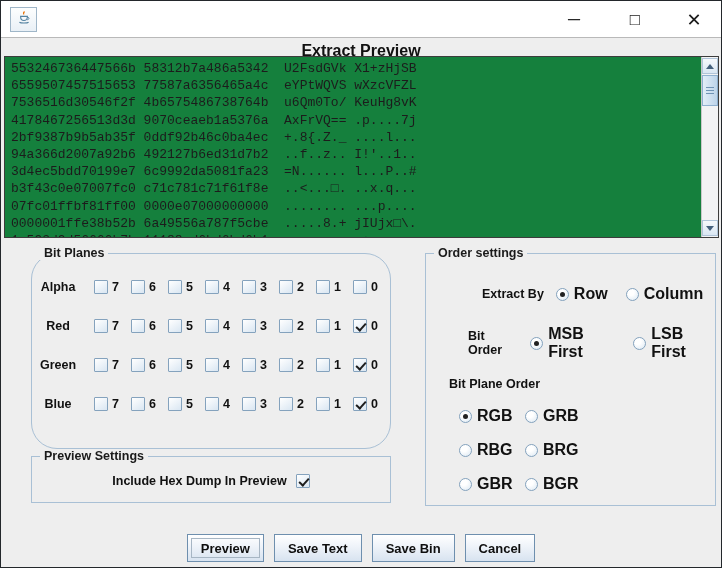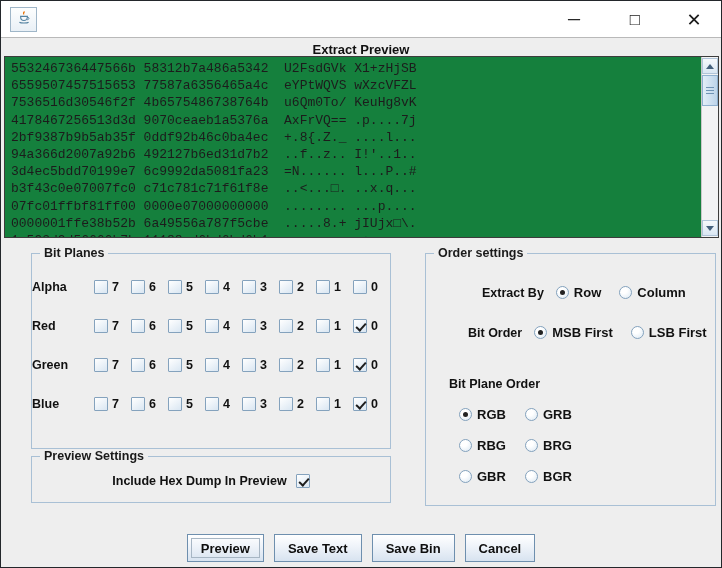"Extract Preview" .preview-title { font-size: 13px -> 16px }
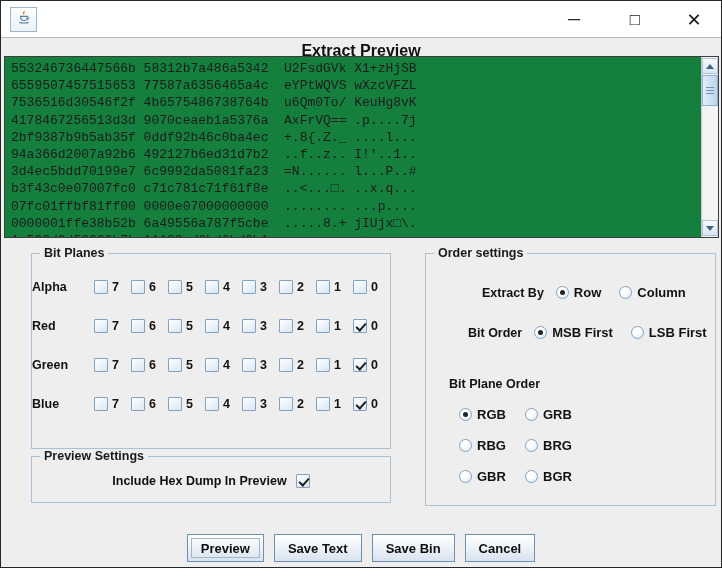"Bit Planes" #bit-planes { border-radius: none -> 26px }
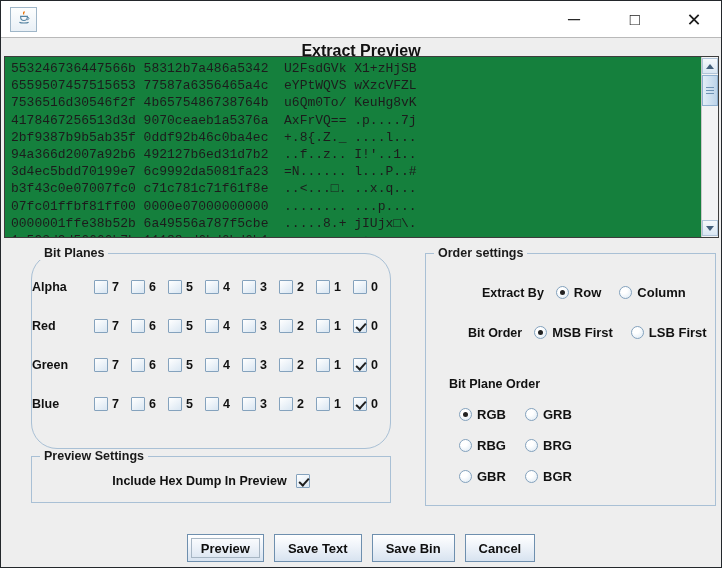"Alpha" .bp-label { text-align: left -> center }
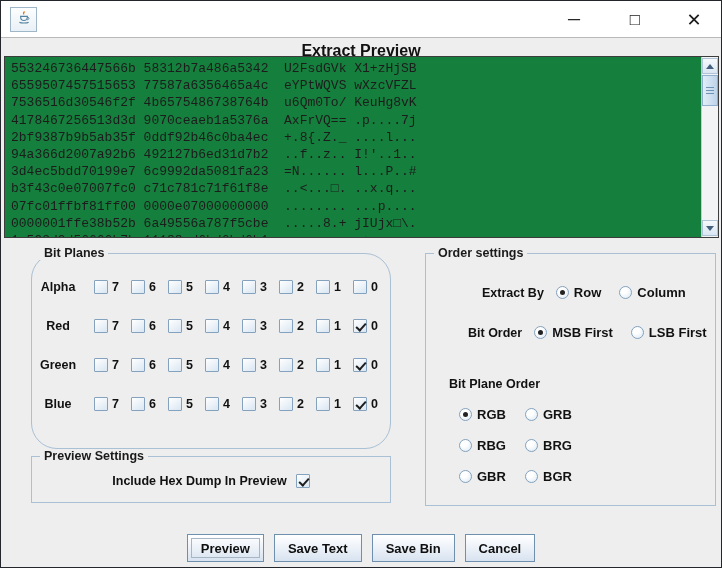"Row" .radio-label { font-size: 13px -> 16px }
